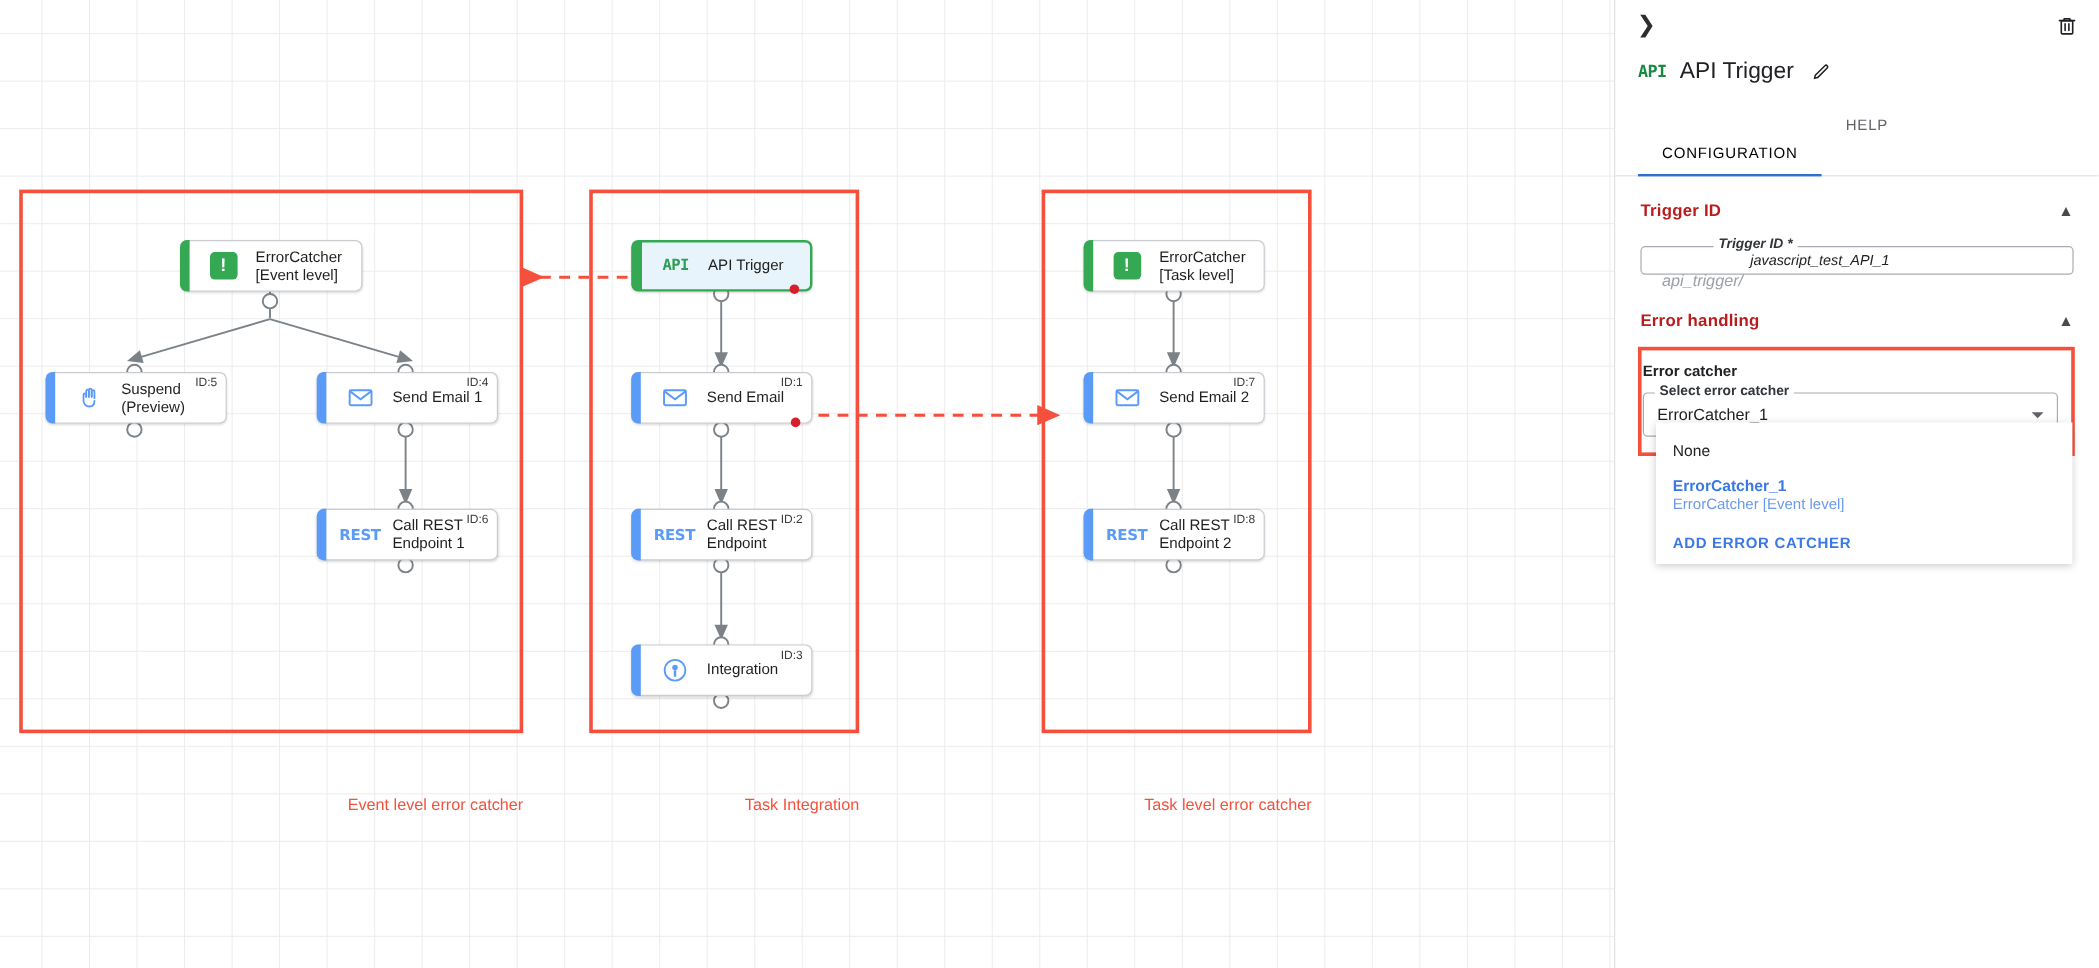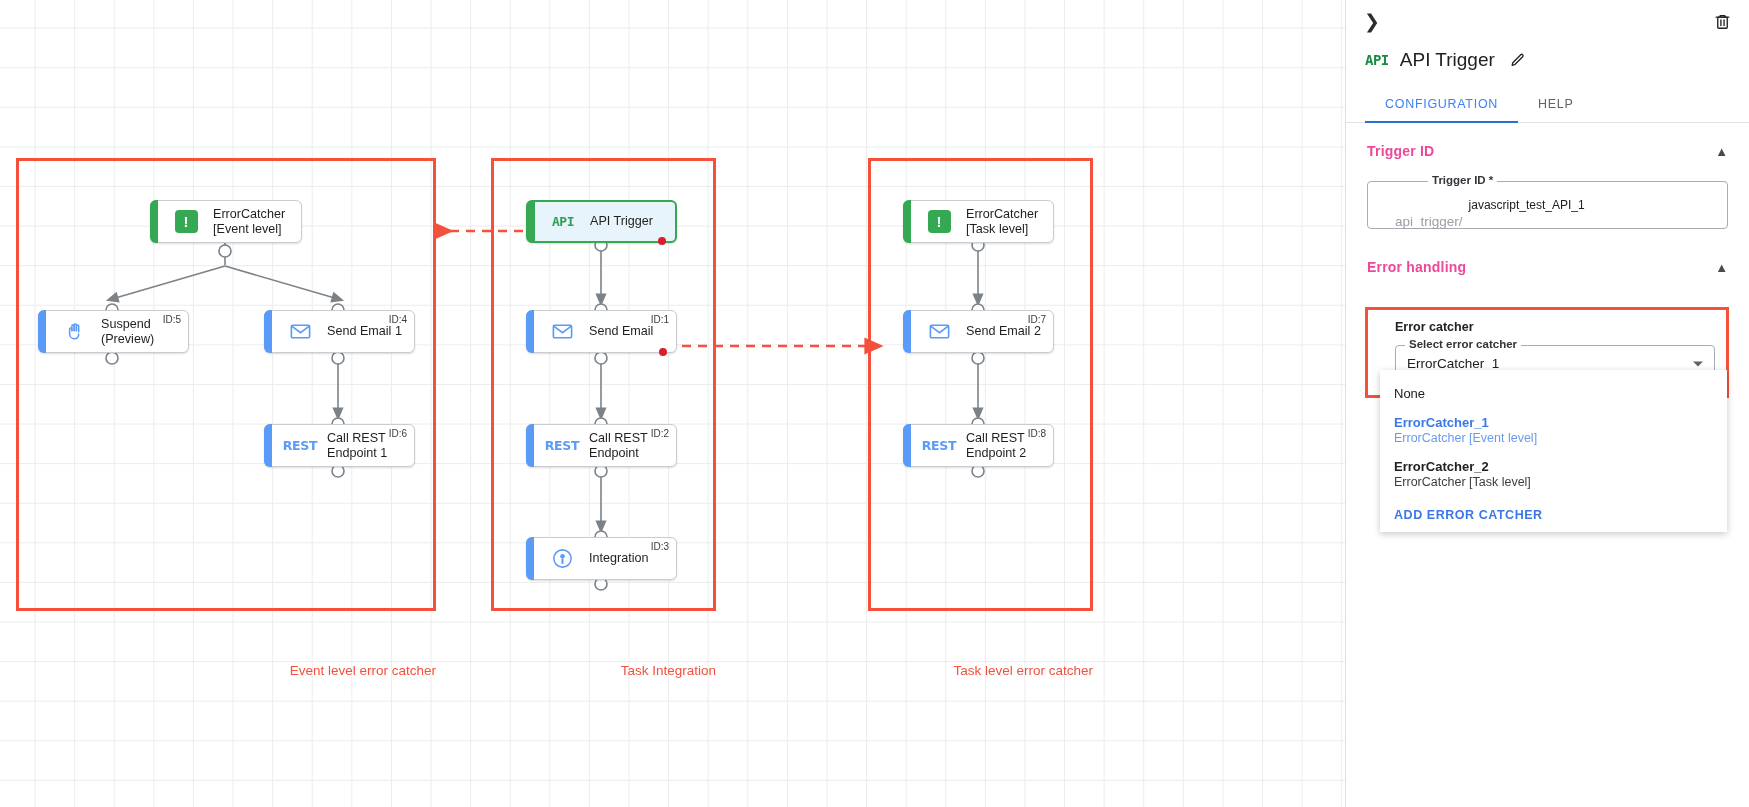"CONFIGURATION" .tab.active { color: #3b82f6 -> #000000; margin-top: none -> 24px }
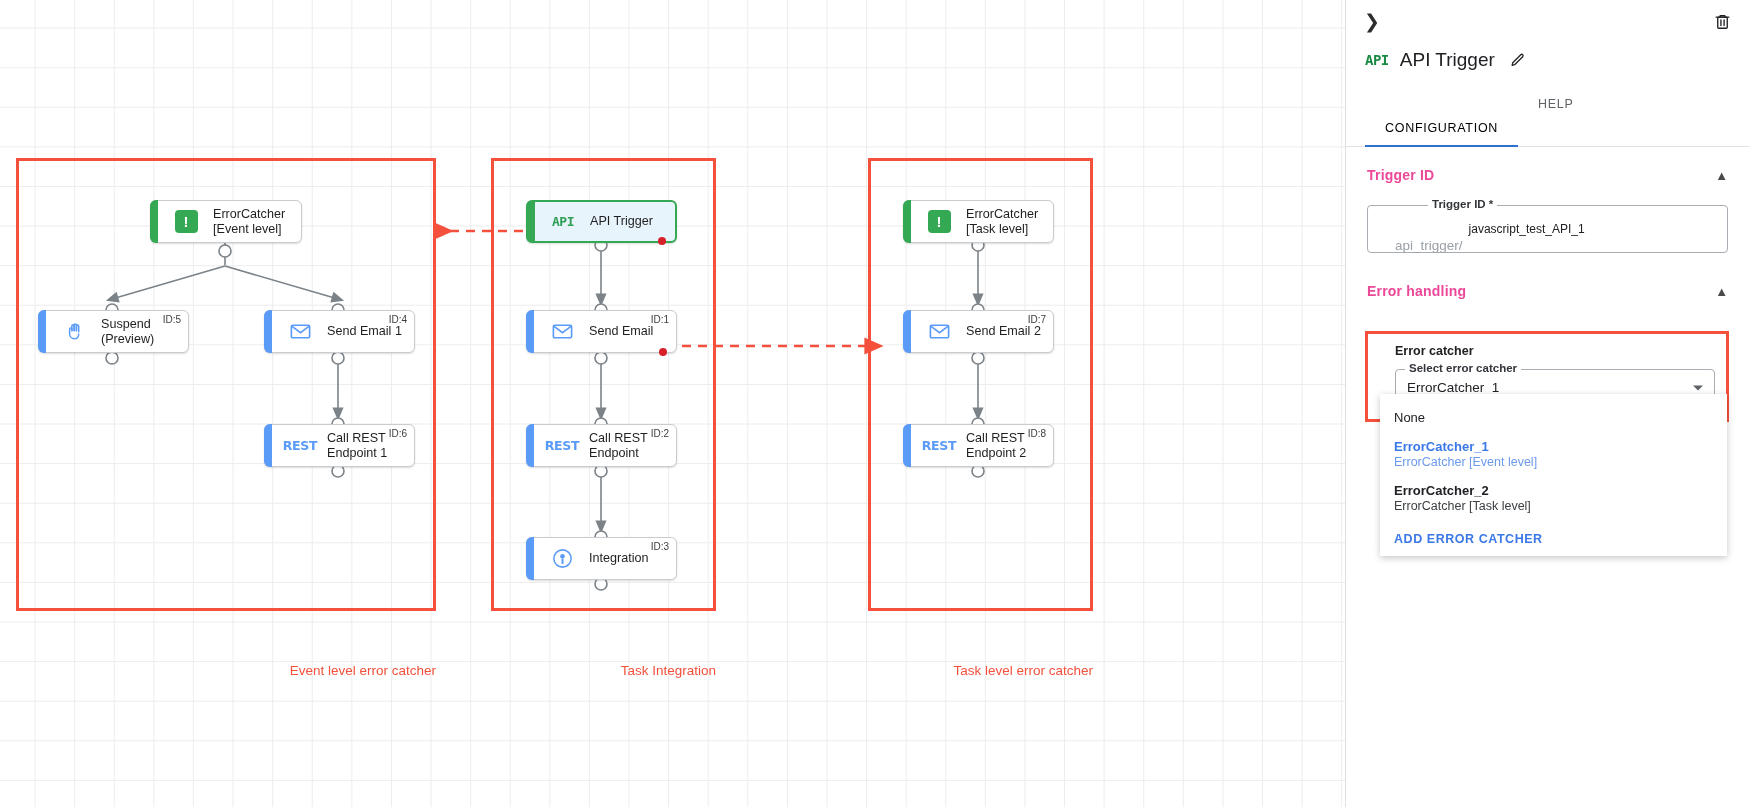"Trigger ID" .section-title { color: #ec4899 -> #b91c1c }
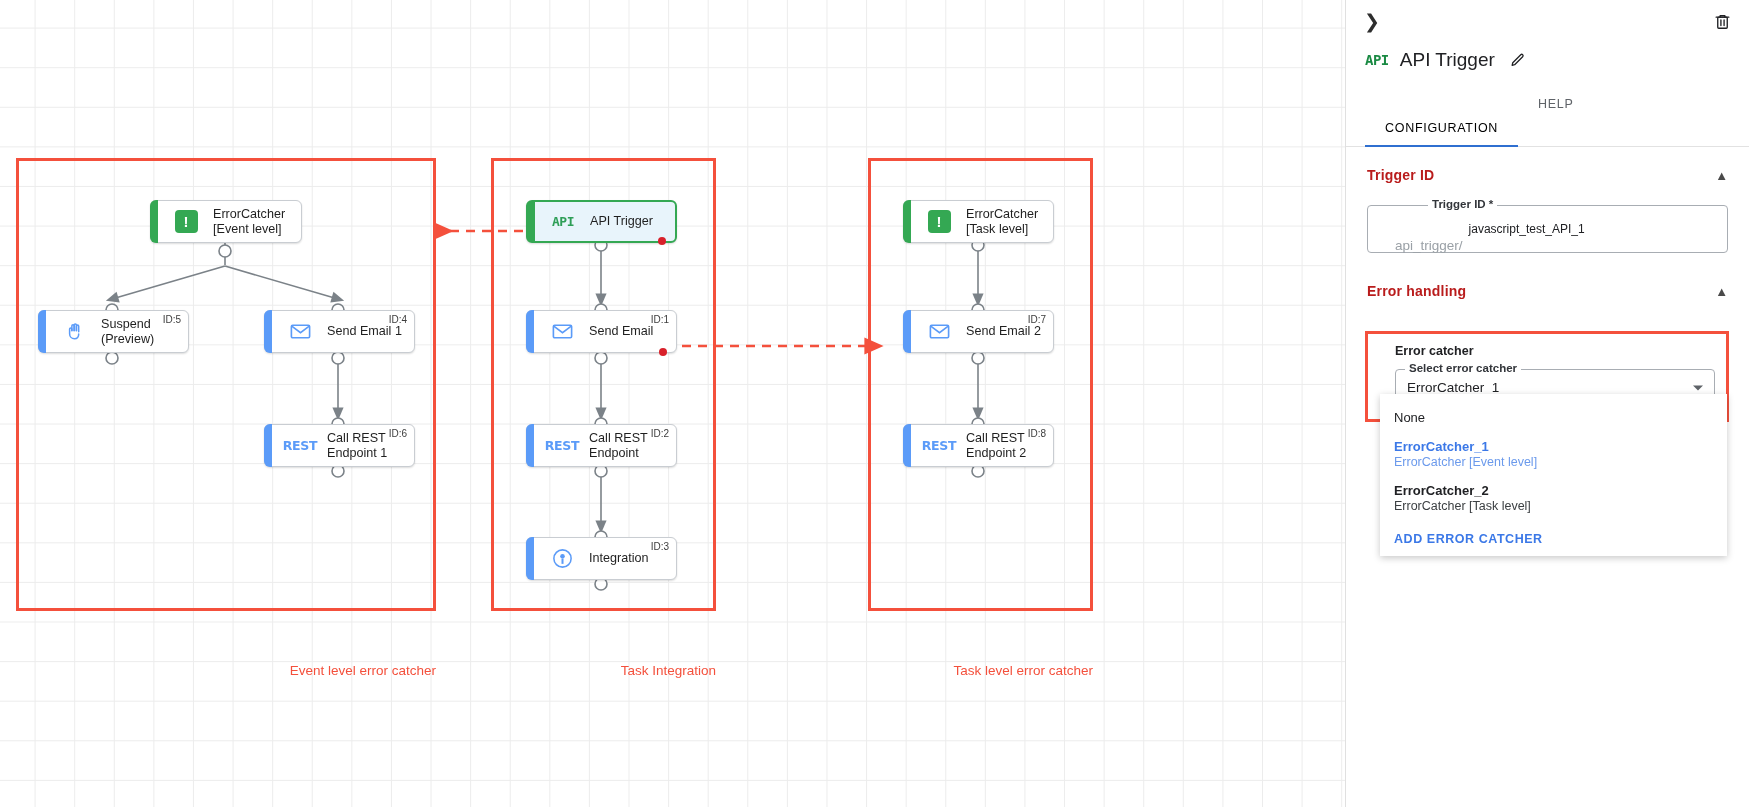"Trigger ID *" .field-wrap { font-style: none -> italic; height: 48px -> 24px; padding: 0 27px -> 0 17px }
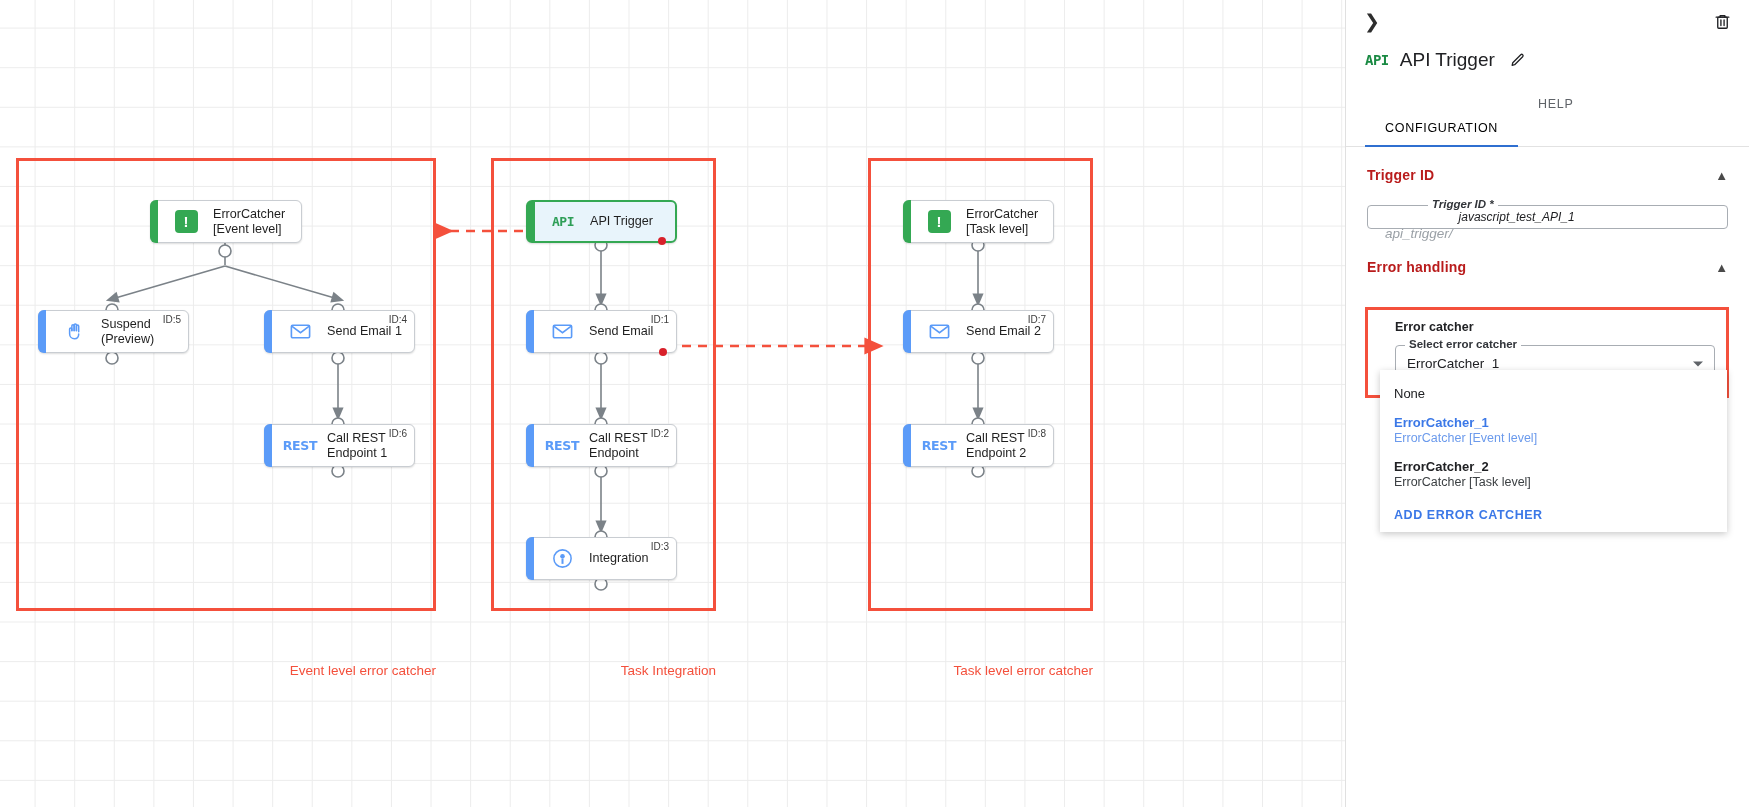"Error catcher" .err-section { margin: 32px 20px 0 19px -> 14px 20px 0 19px; padding: 10px 11px 13px 27px -> 10px 11px 13px 1px }
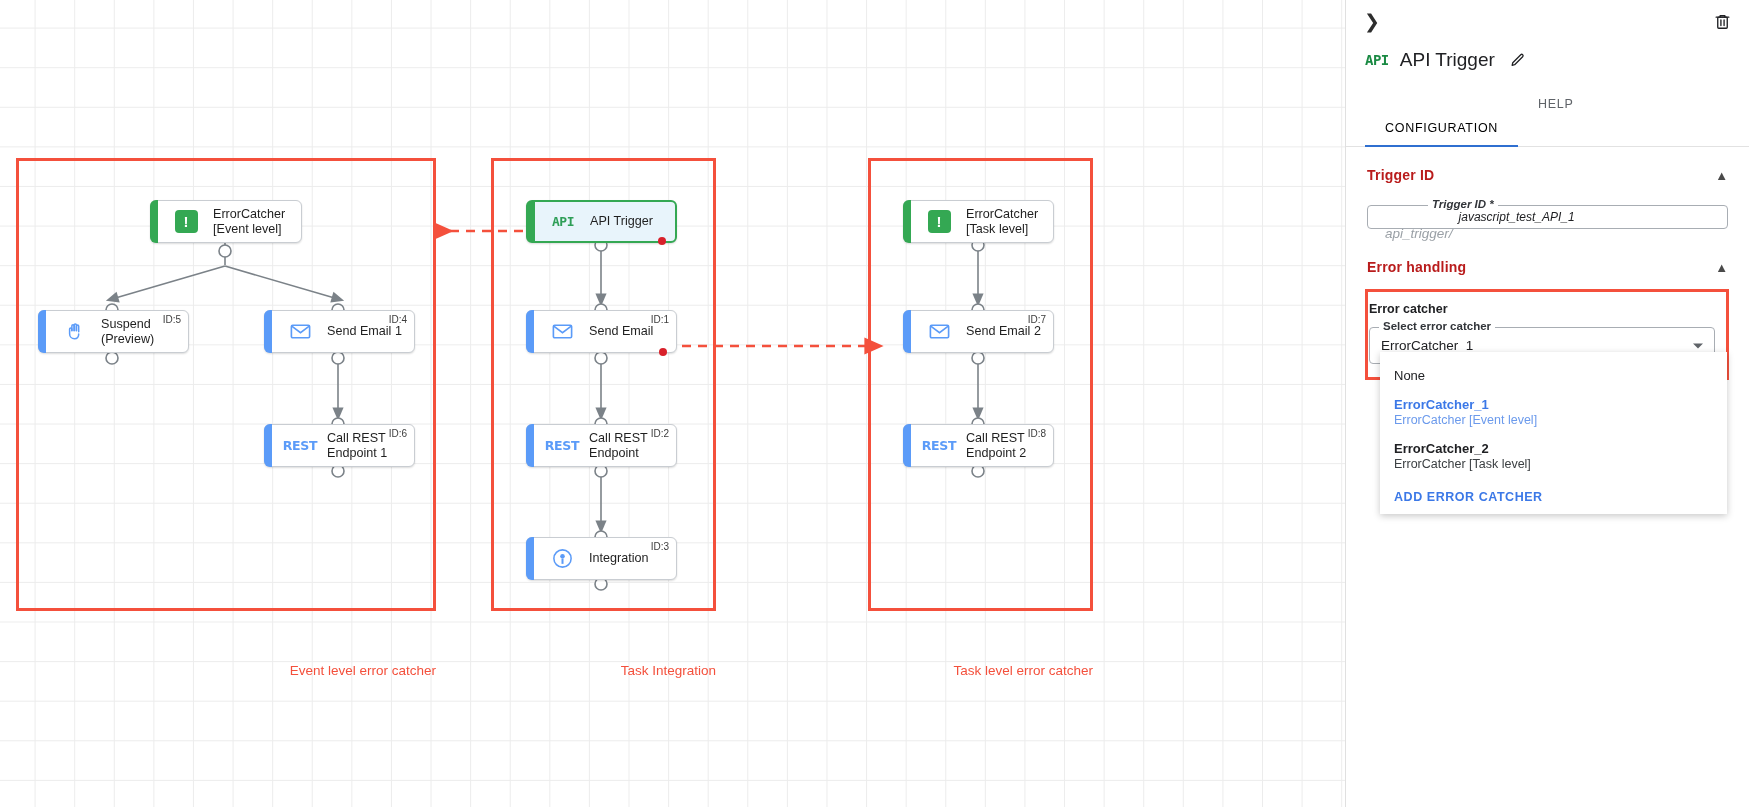"ErrorCatcher_2" div.dd-item { html: <div> <div>ErrorCatcher_2</div> <div>ErrorCatcher [Task level]</div> </div> -> none }
